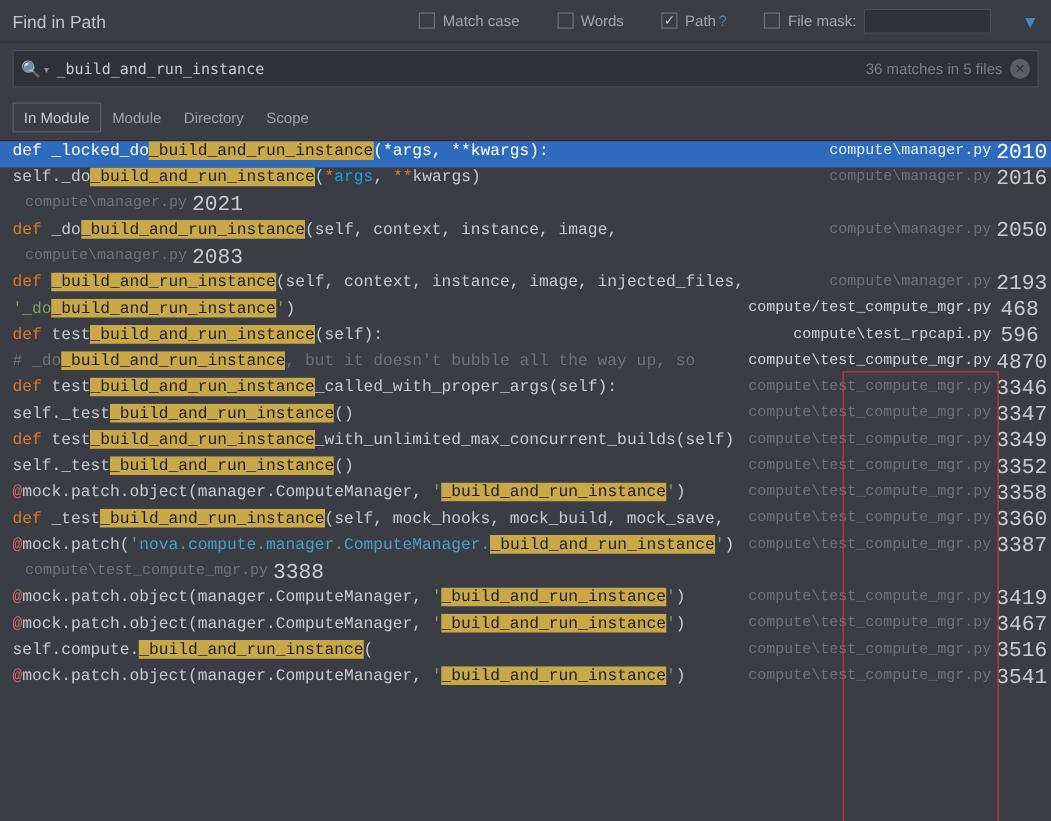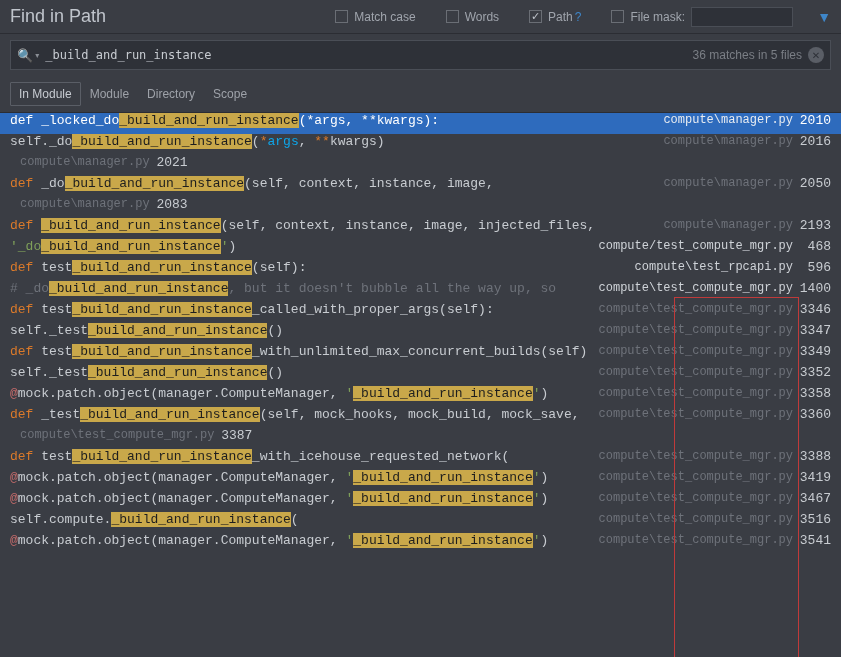"Find in Path" .title { font-size: 18px -> 14px }
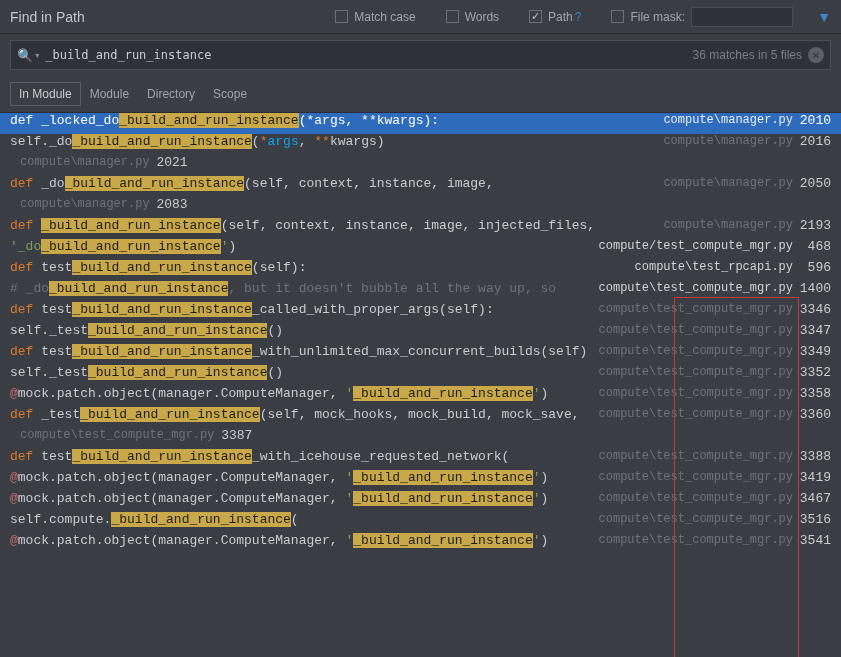"2010" .linenum { font-size: 13px -> 17px }
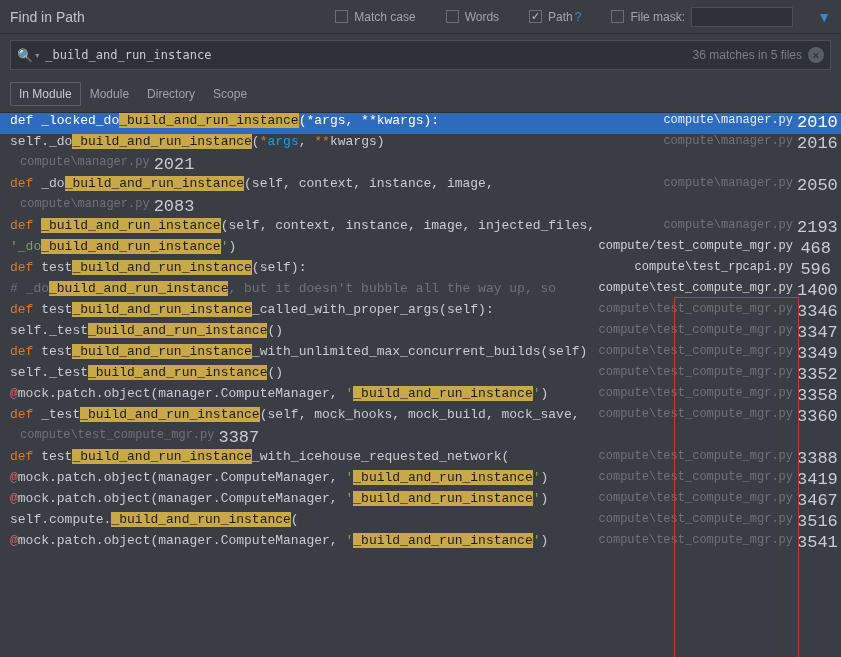"1400" span.linenum { text: 1400 -> 4870 }
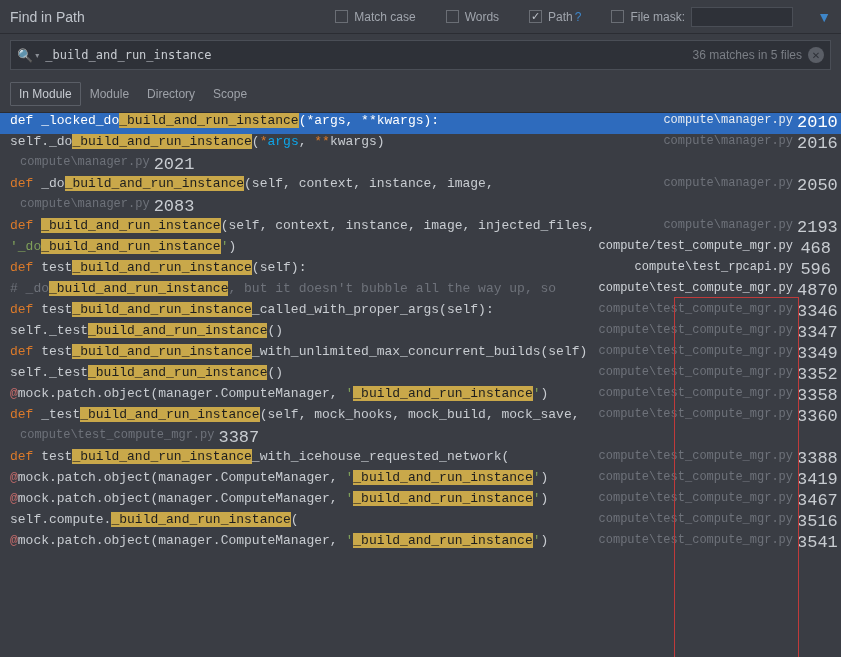"@mock.patch('nova.compute.manager.Comput" span.codecol { html: none -> <span><span>@</span>mock.patch(<span>'</span><span>nova.compute.manager.ComputeManager.</span><span>_build_and_run_instance</span><span>'</span>)</span> }
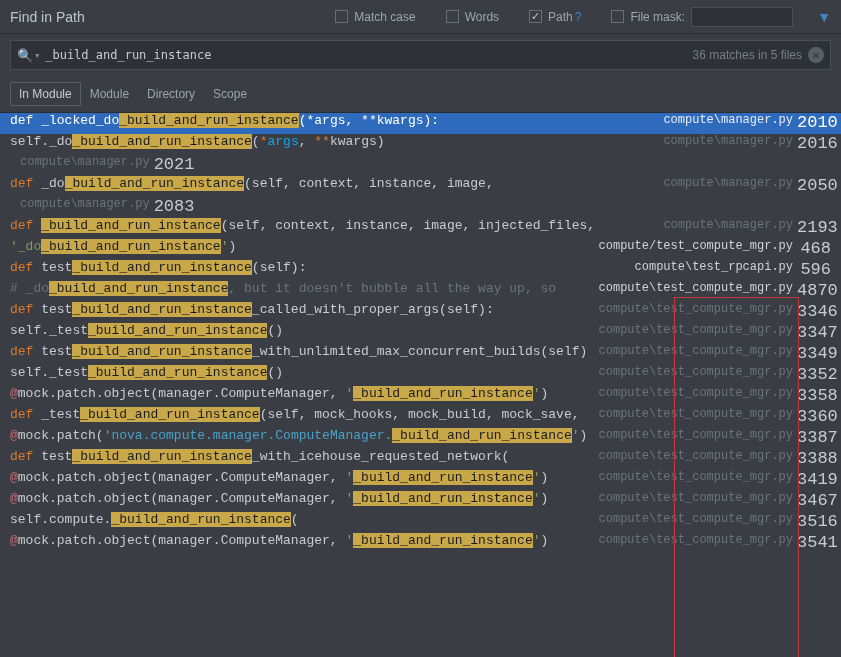"def test_build_and_run_instance_with_icehouse_requested_network(" span.codecol { html: <span><span>def</span> test<span>_build_and_run_instance</span>_with_icehouse_requested_network(</span> -> none }
